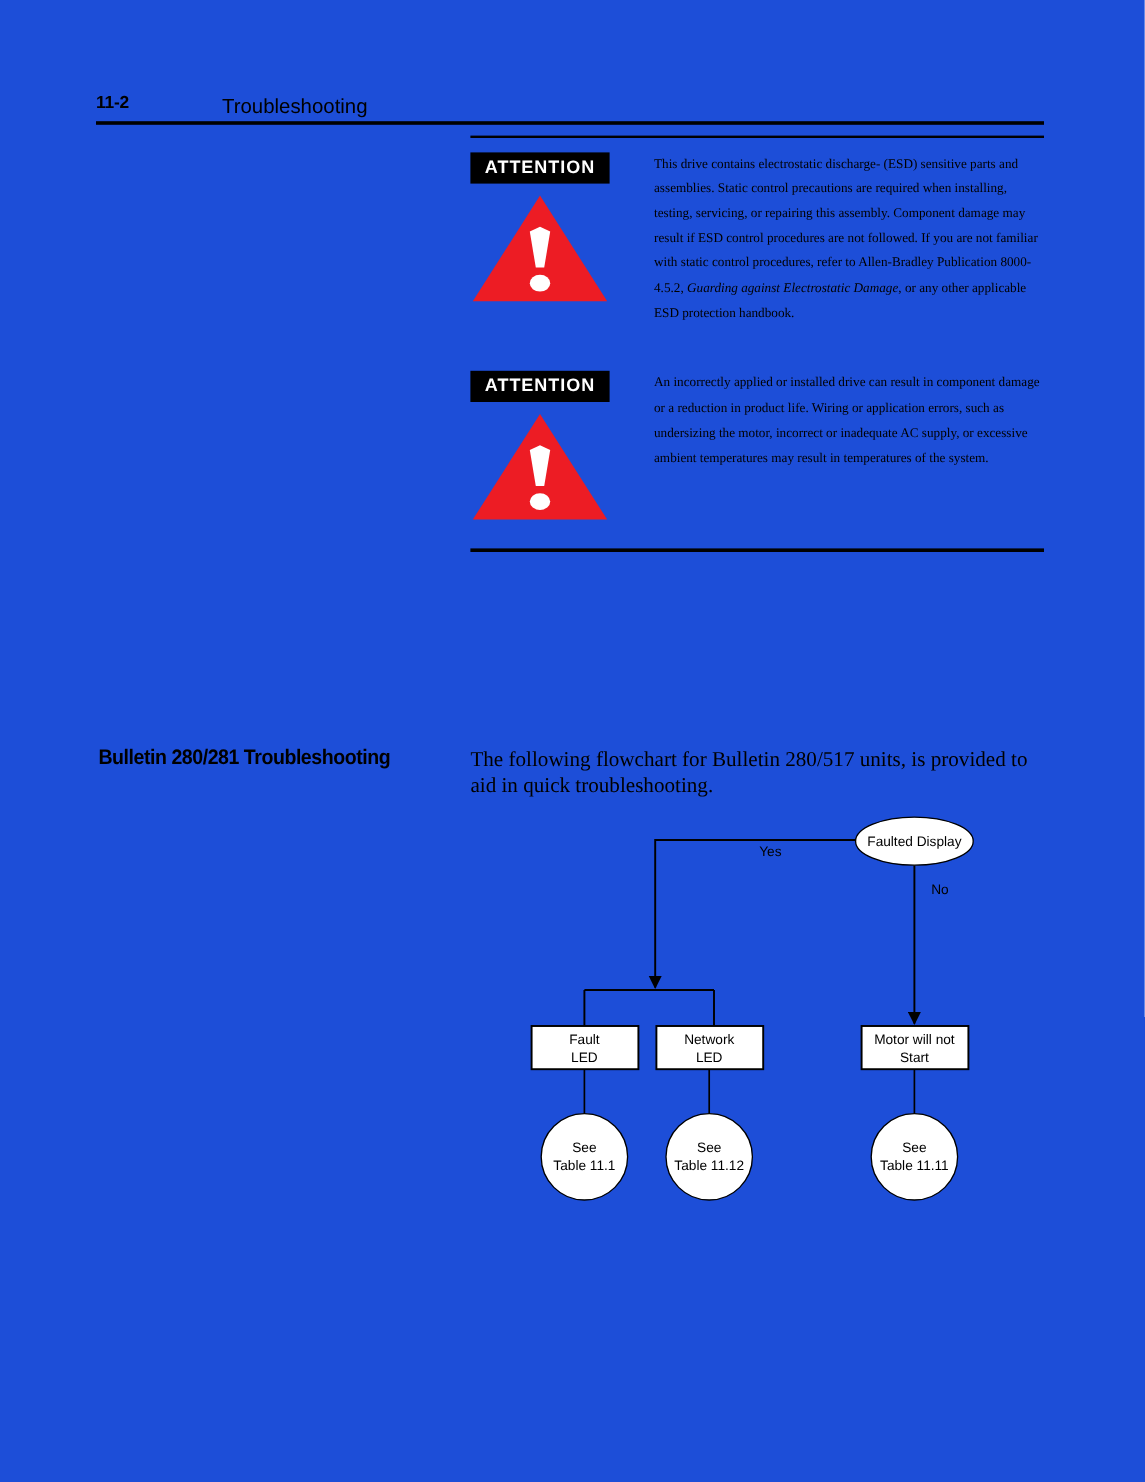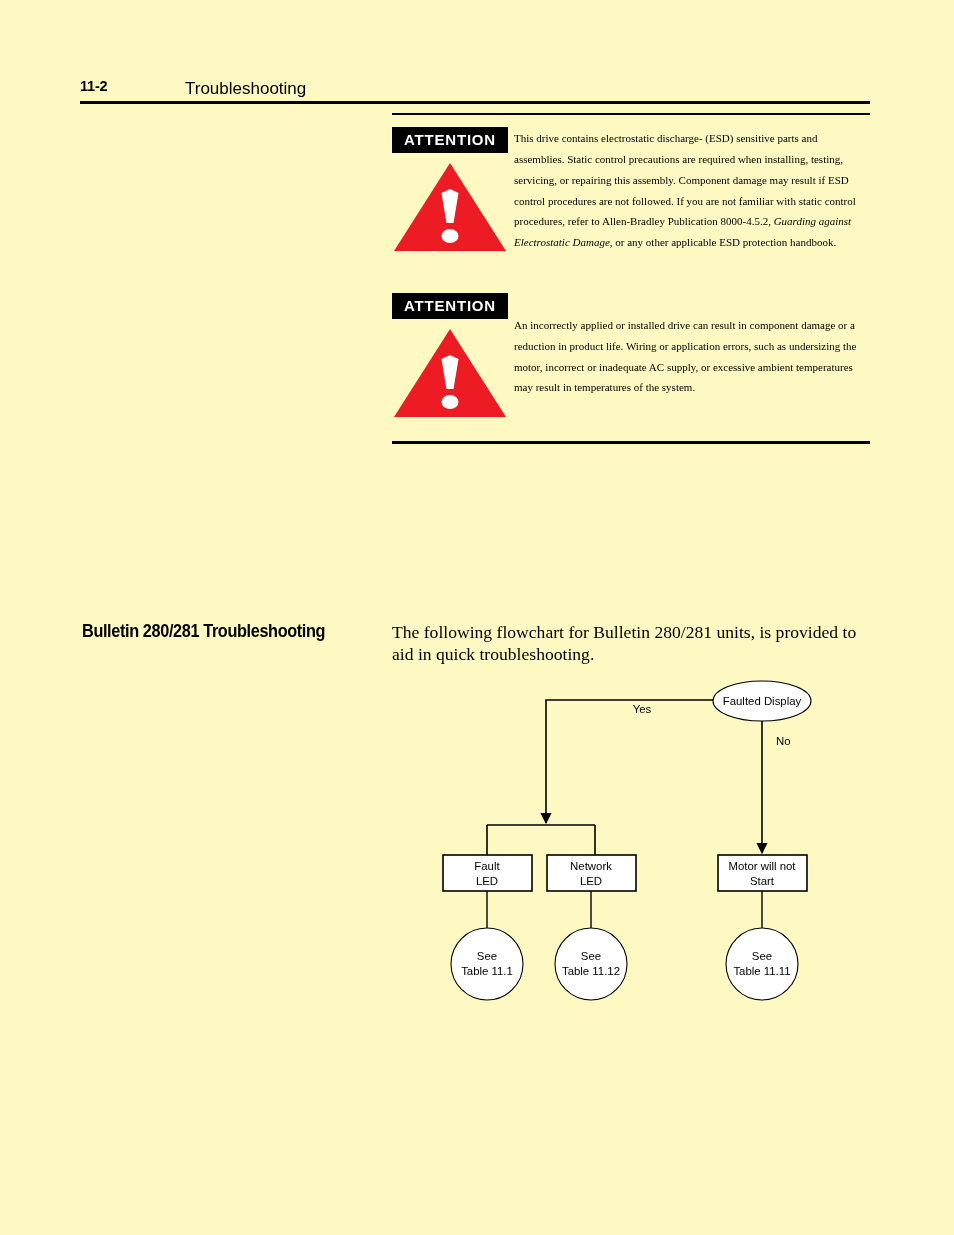"11-2" .page { background: #fef9c3 -> #1d4ed8 }
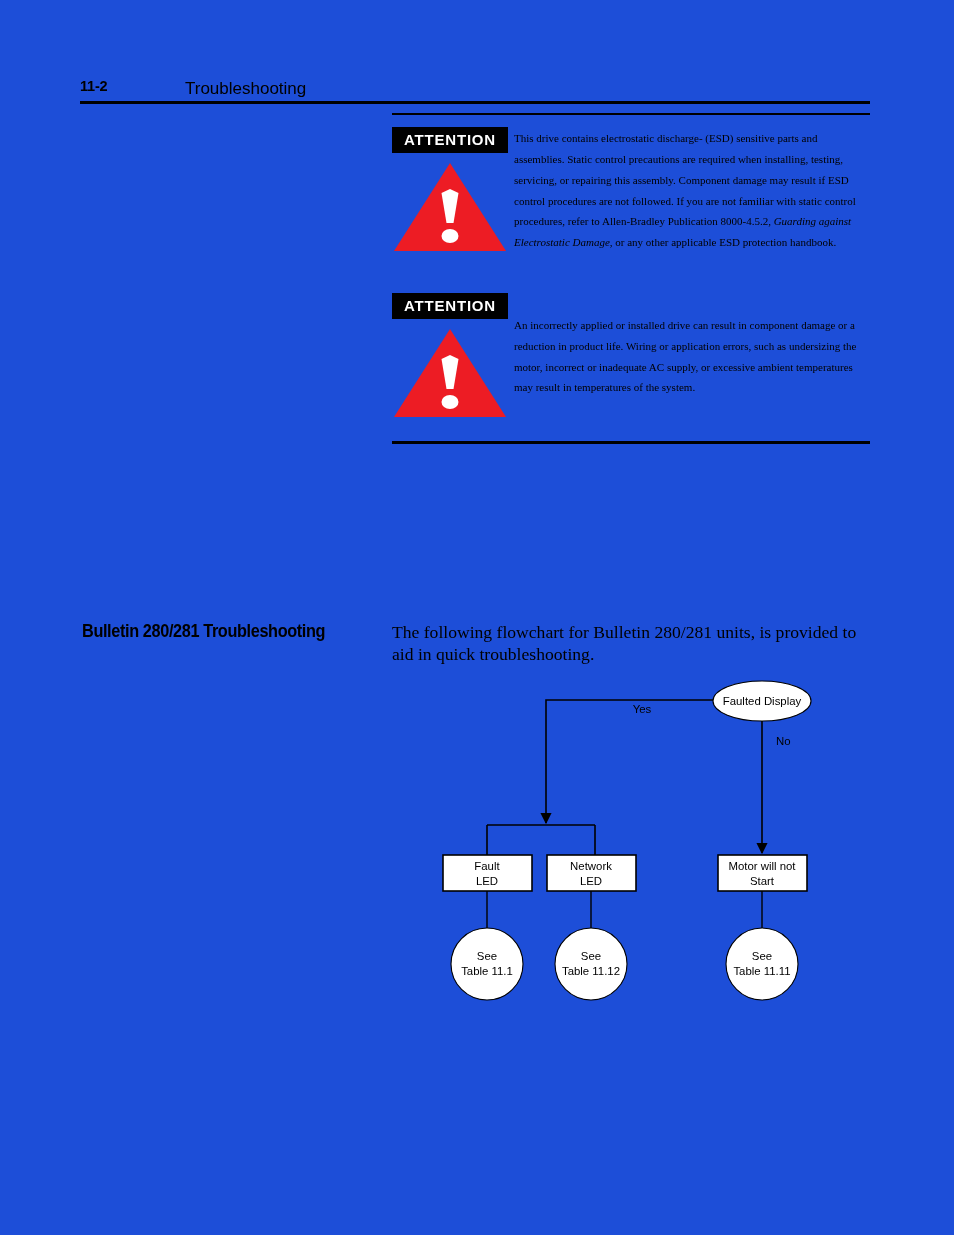"ATTENTION" .attention-row { align-items: center -> flex-start; gap: none -> 31px }
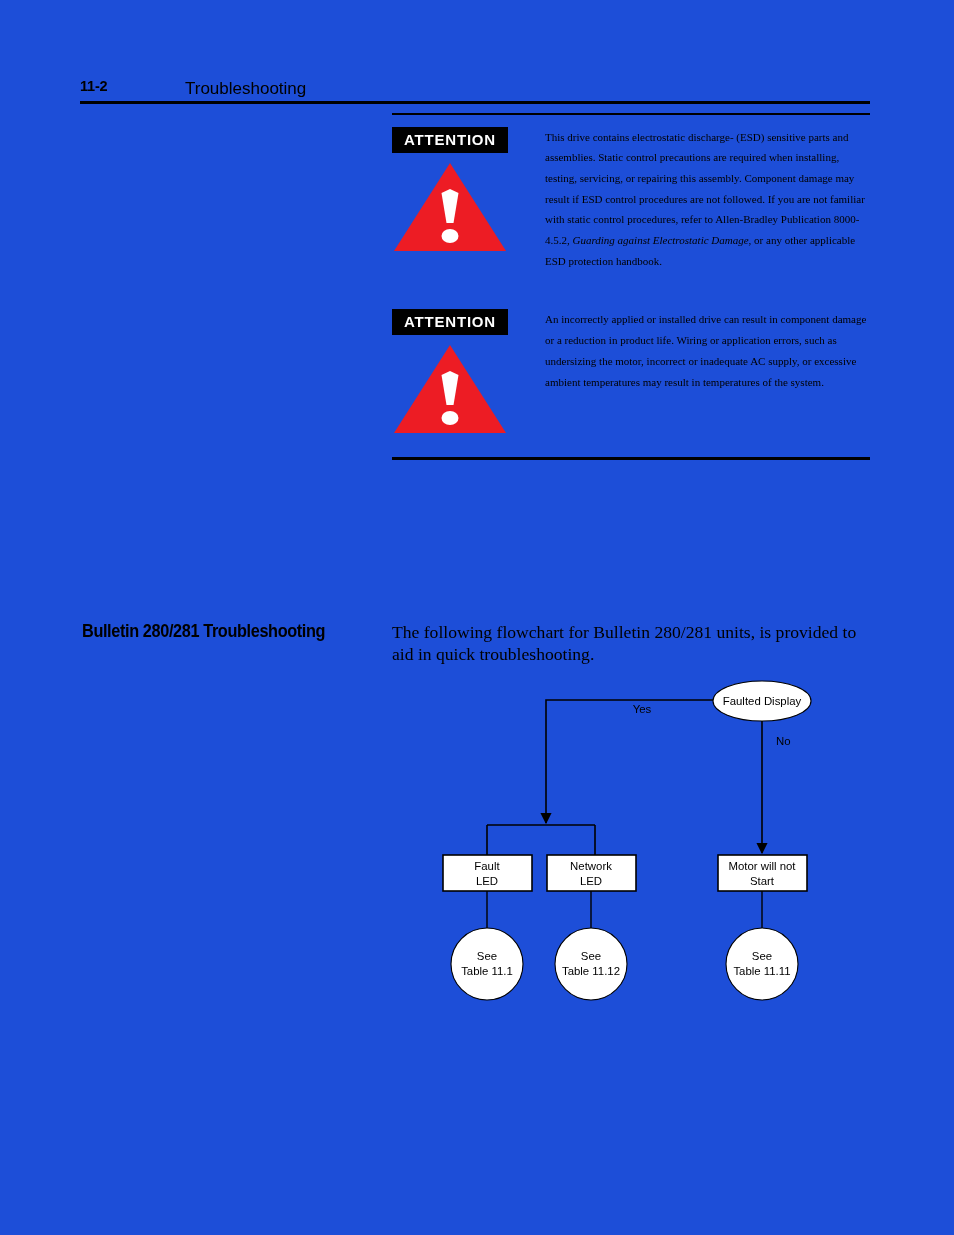"The following flowchart for Bulletin" div.intro-text { text: 280/281 -> 280/517 }
